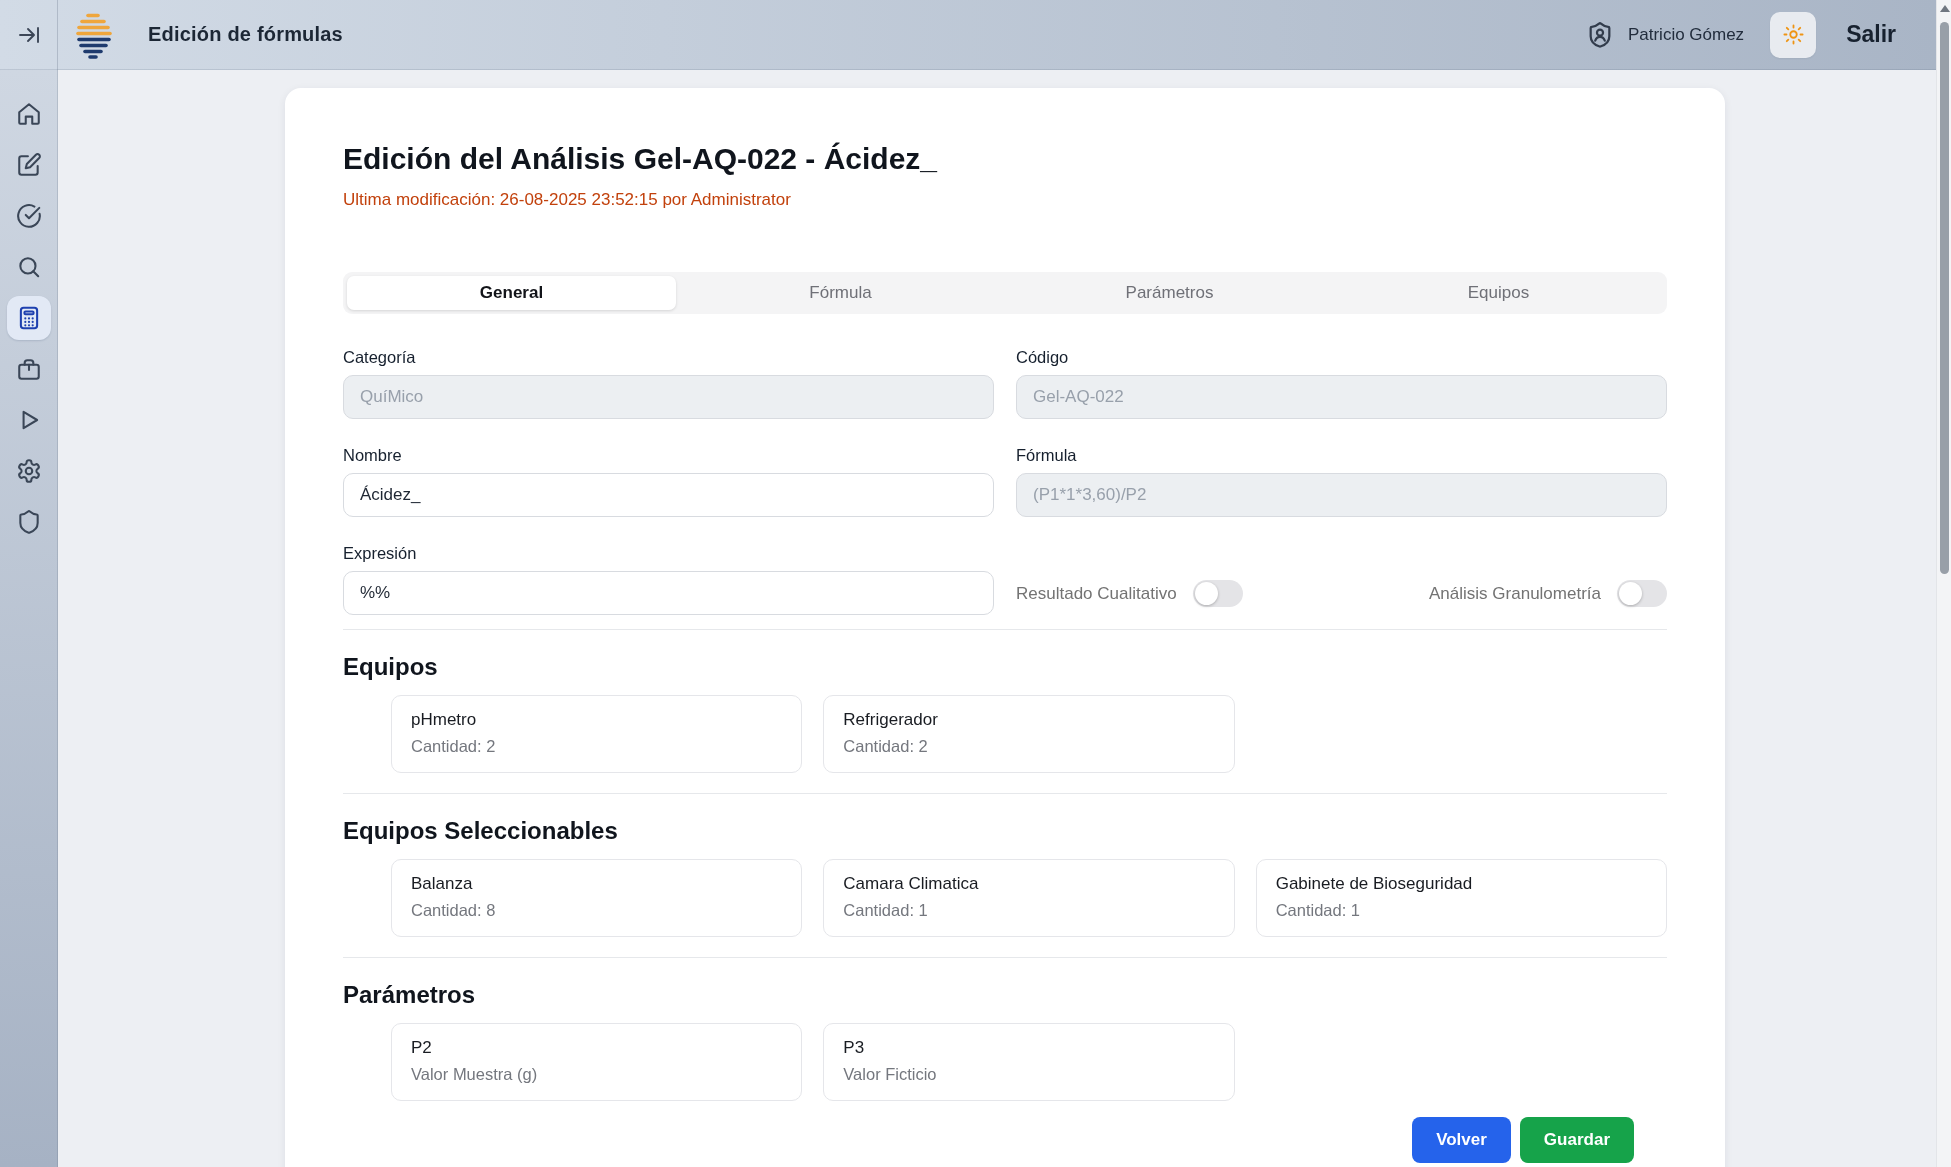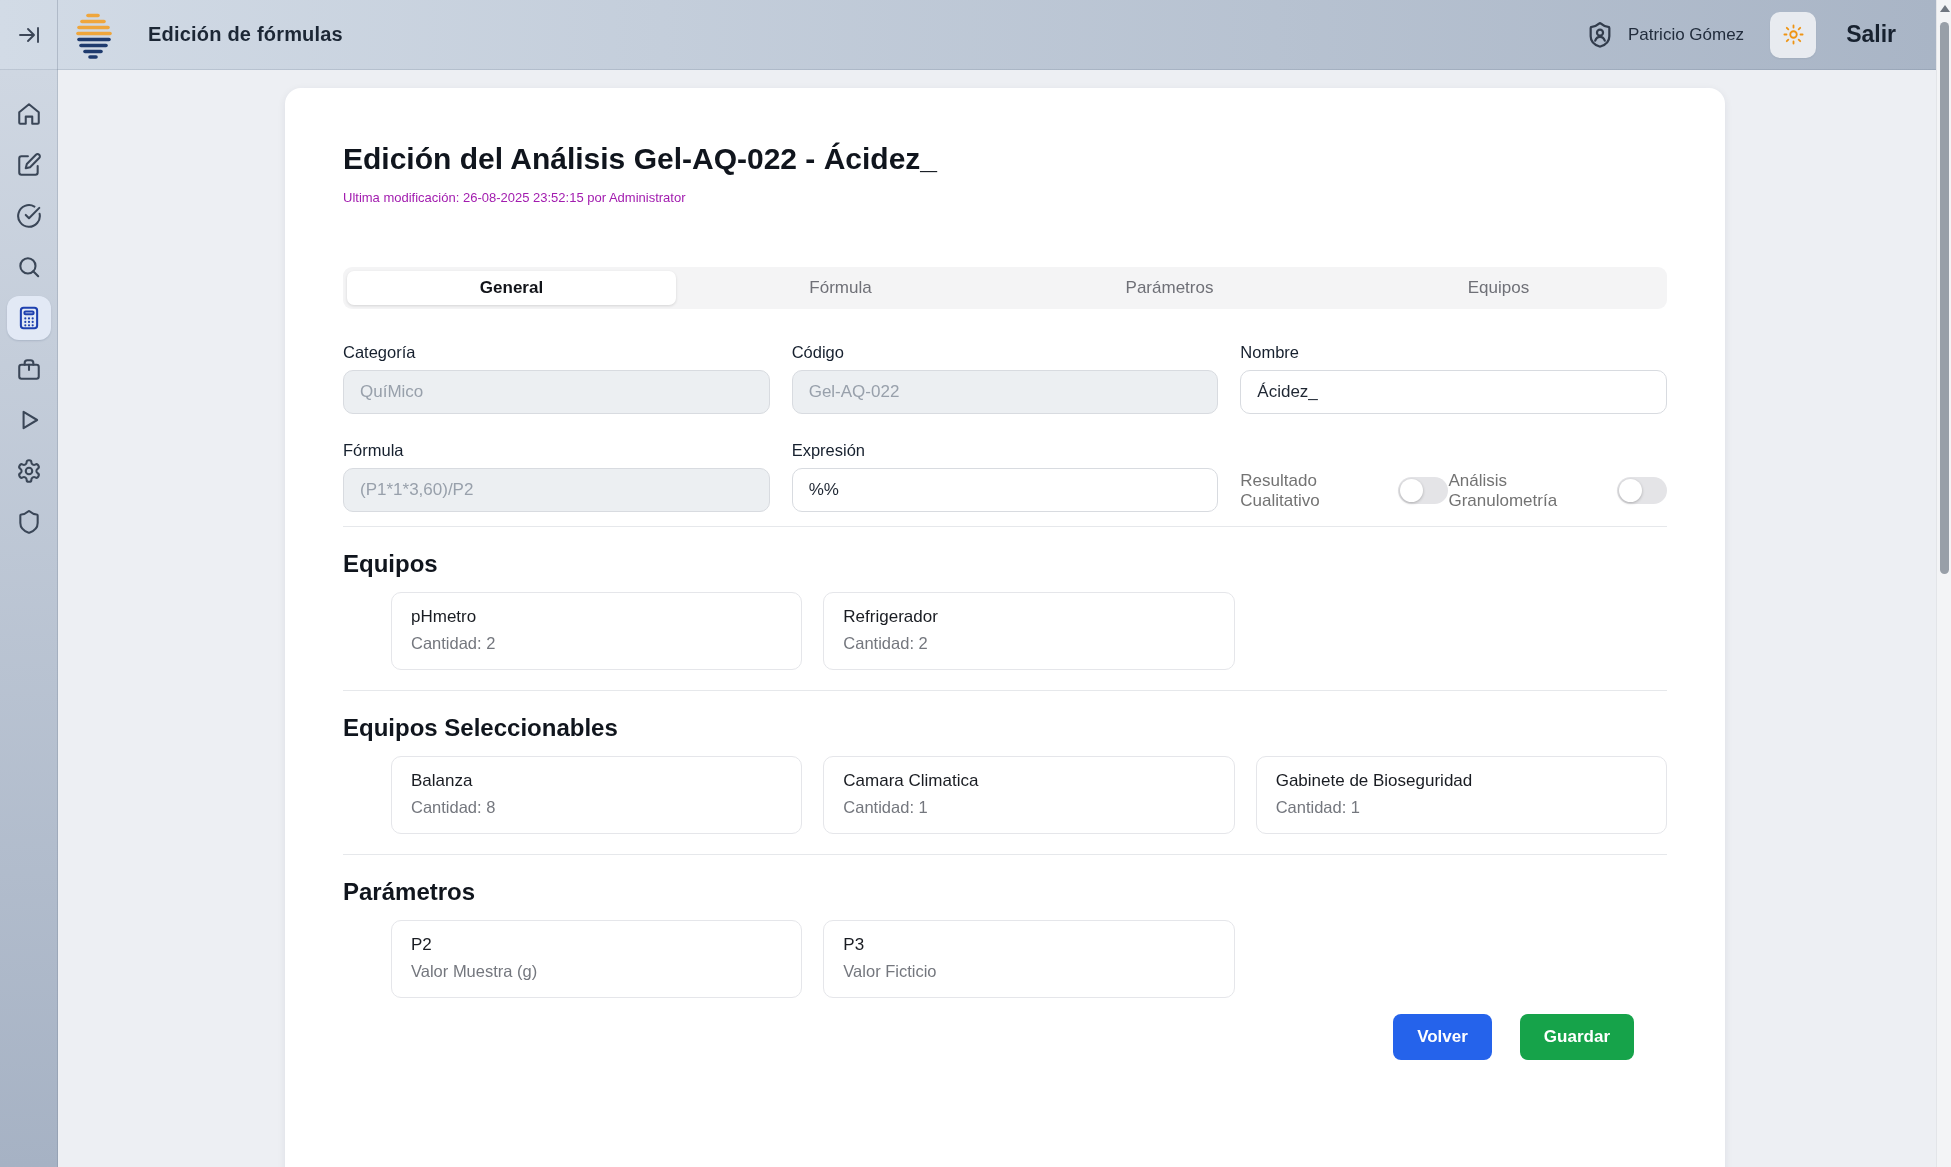"Ultima modificación: 26-08-2025 23:52:15" .page-sub { color: #a21caf -> #c2410c; font-size: 13px -> 17px }
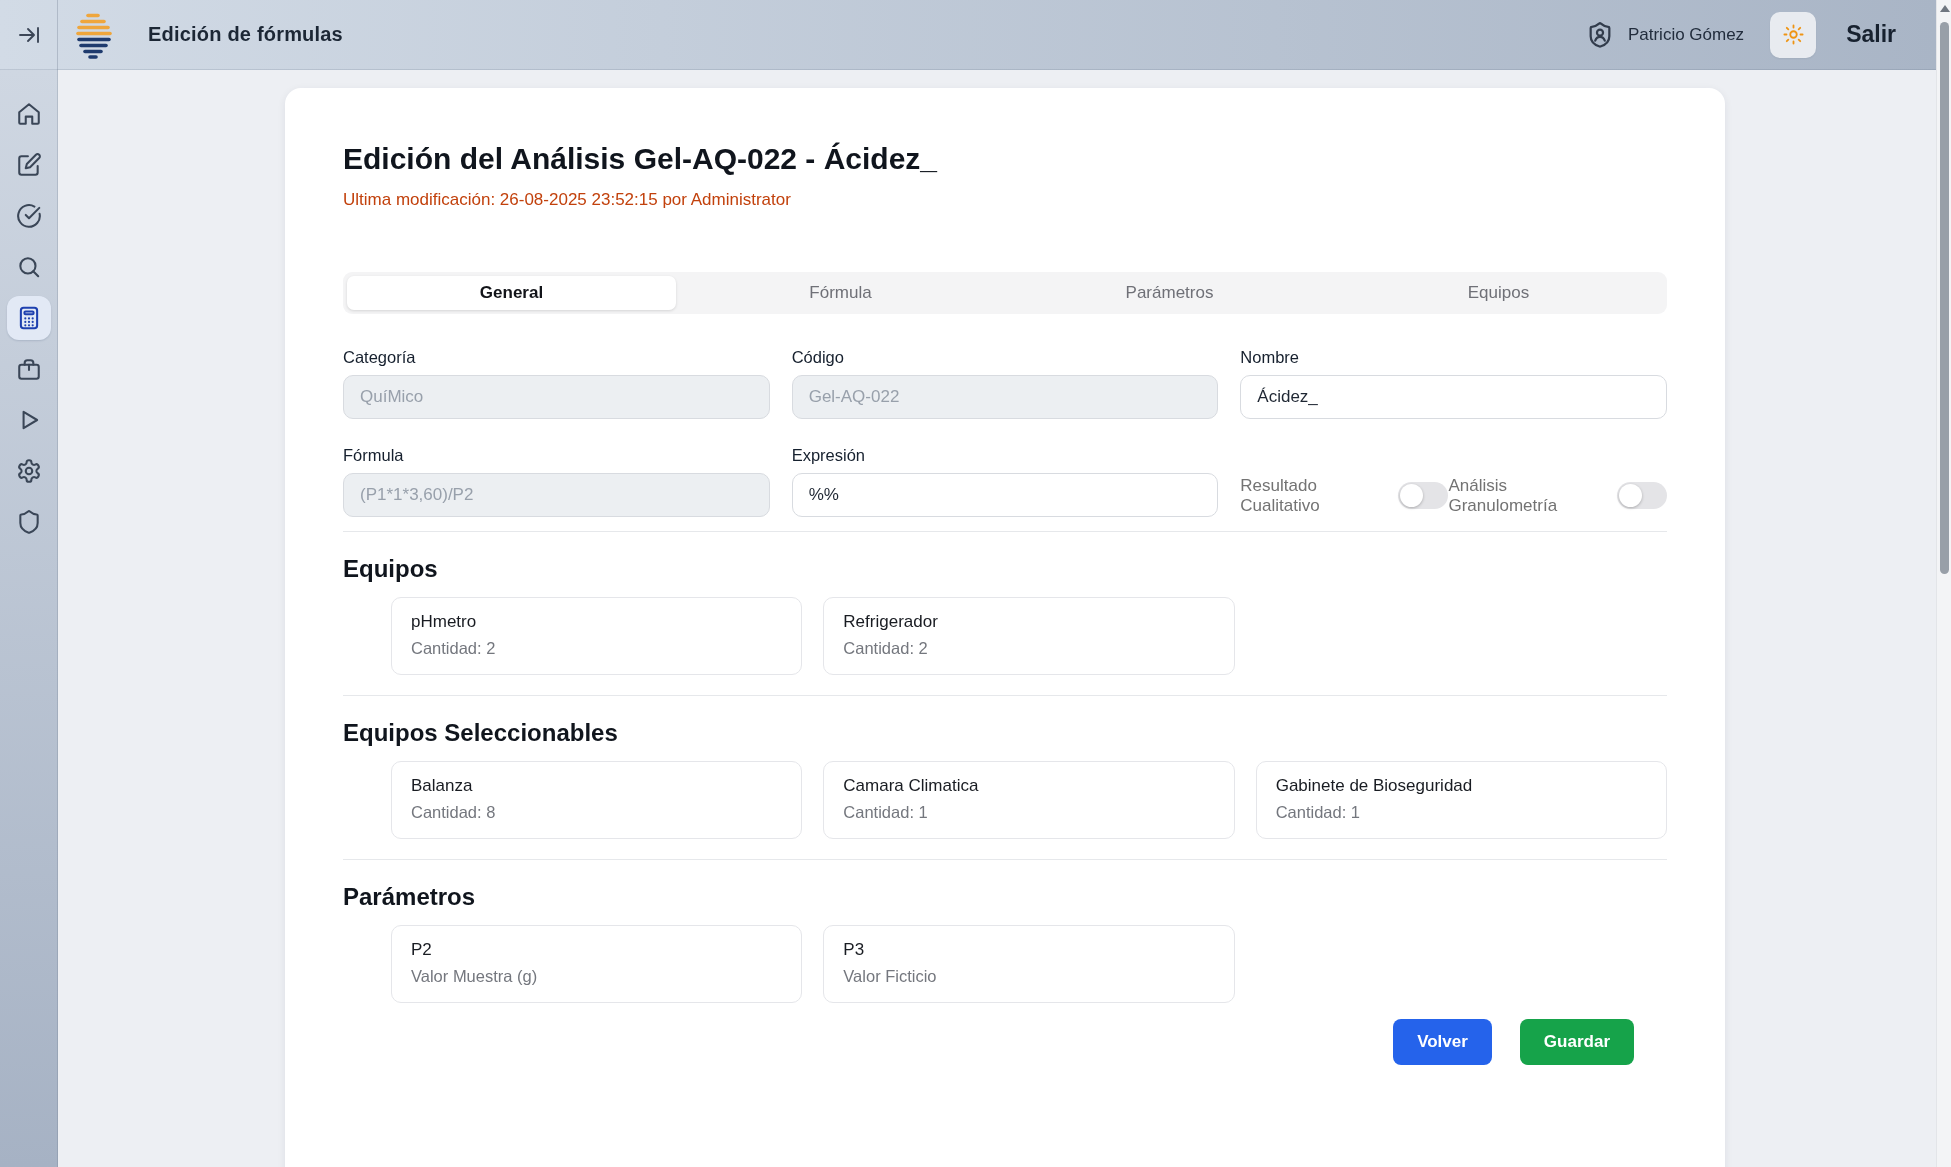"Categoría" .form-grid { grid-template-columns: 1fr 1fr 1fr -> 1fr 1fr }
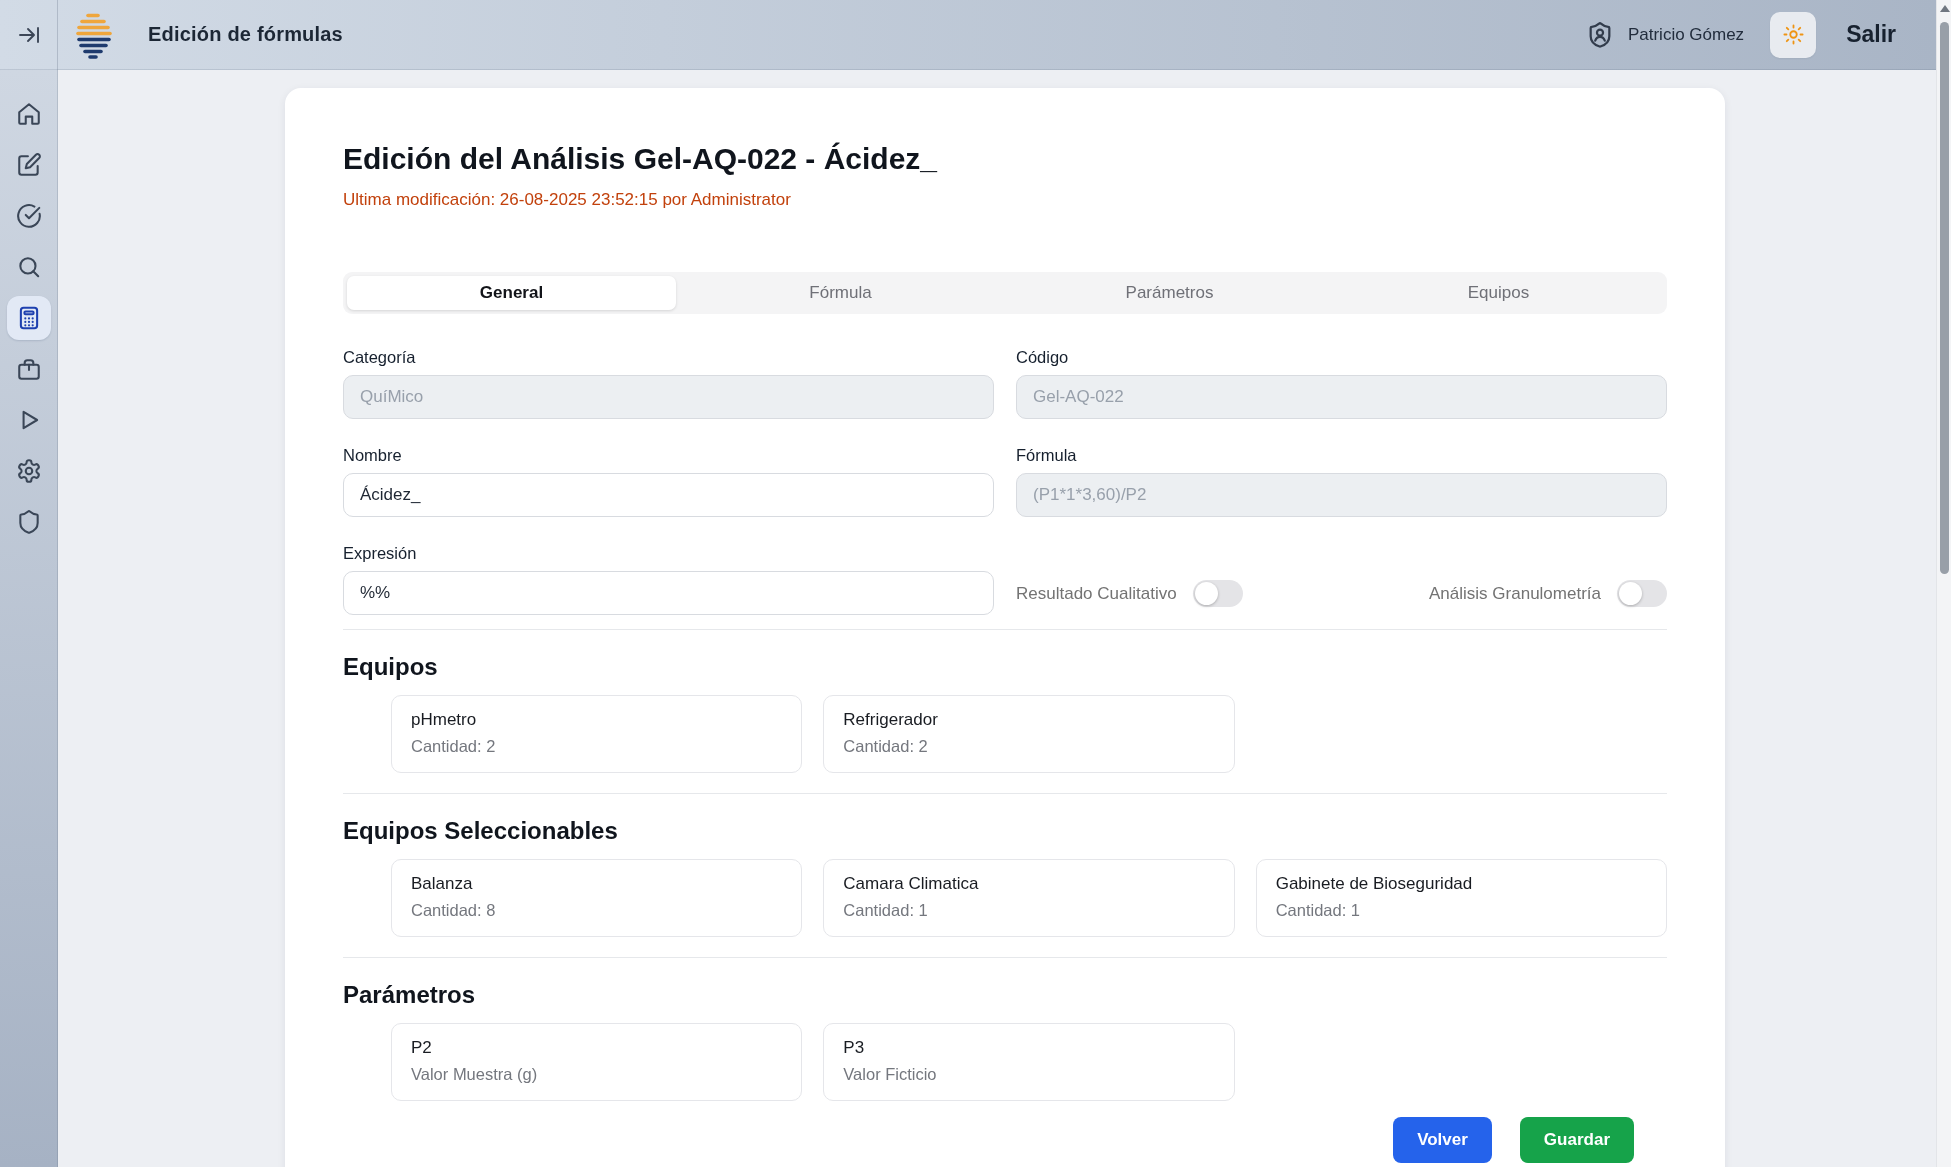"Volver" .actions { gap: 28px -> 9px }
